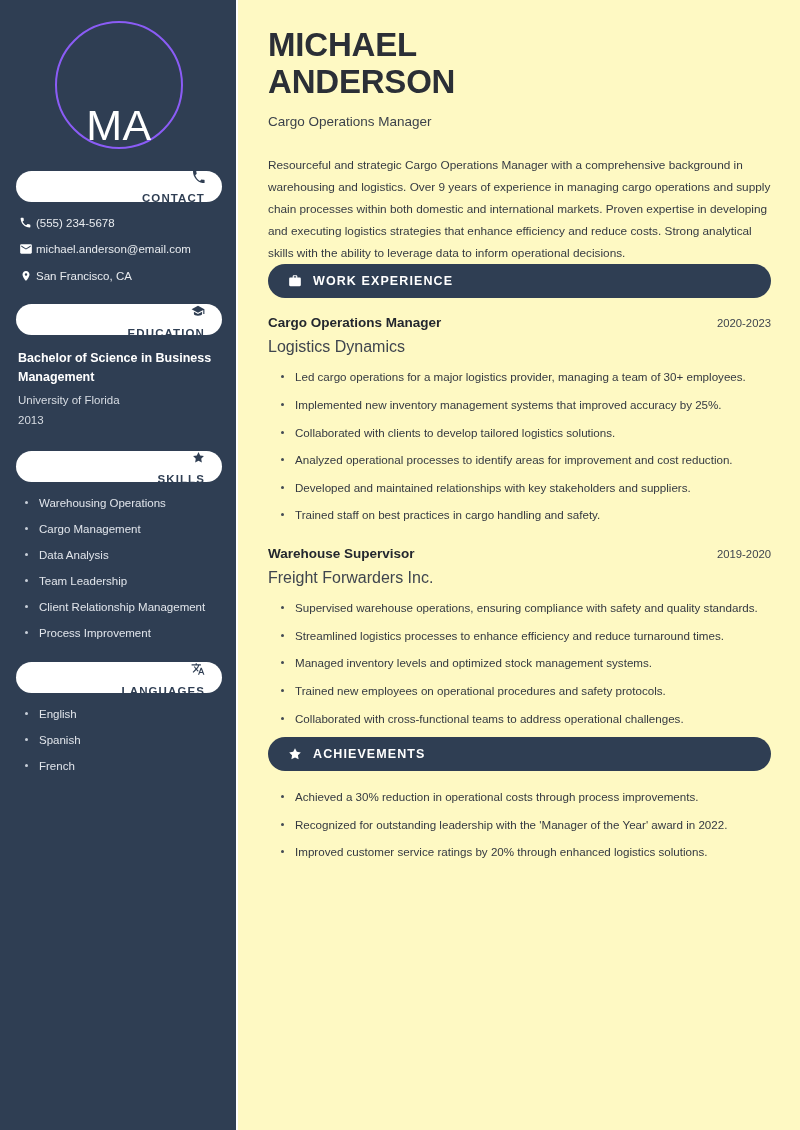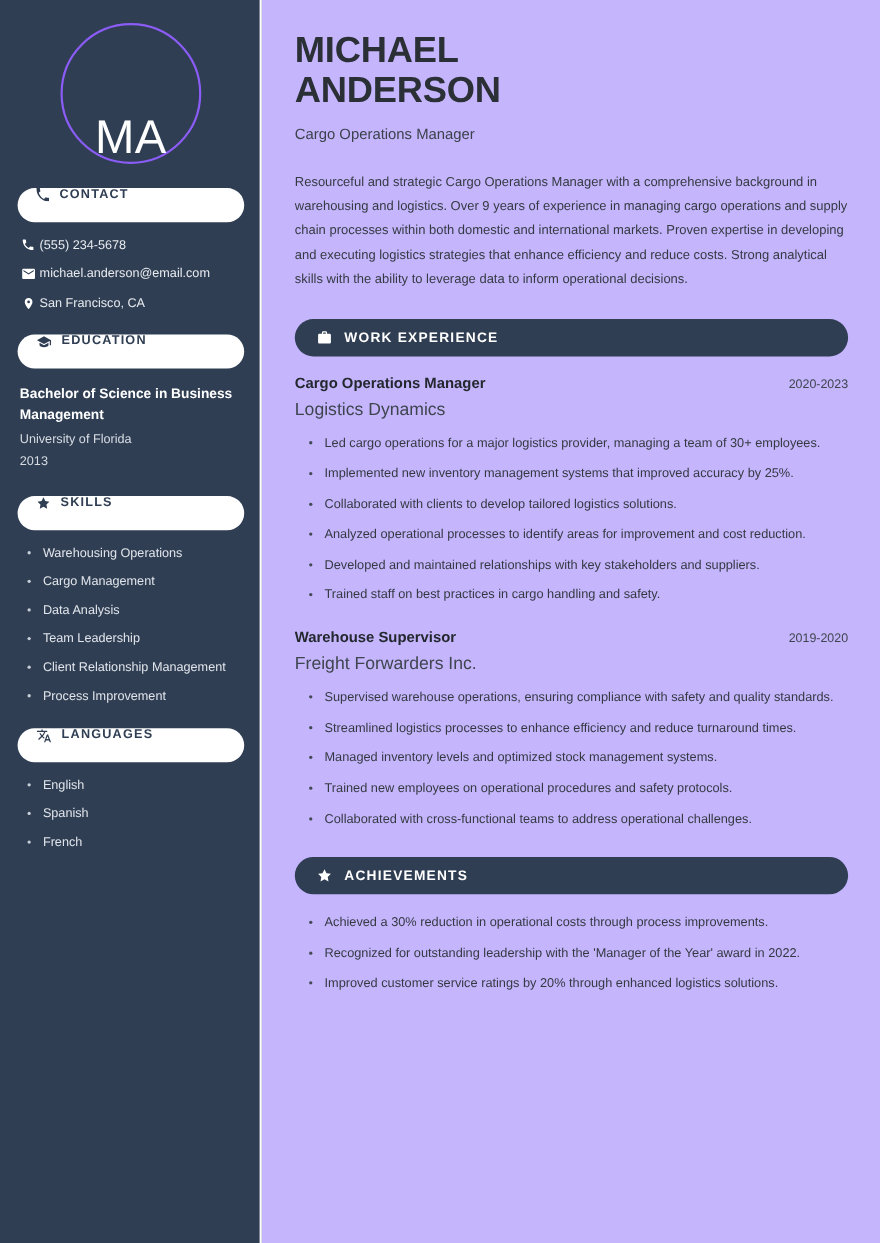"MICHAEL" .main { background: #c4b5fd -> #fef9c3 }
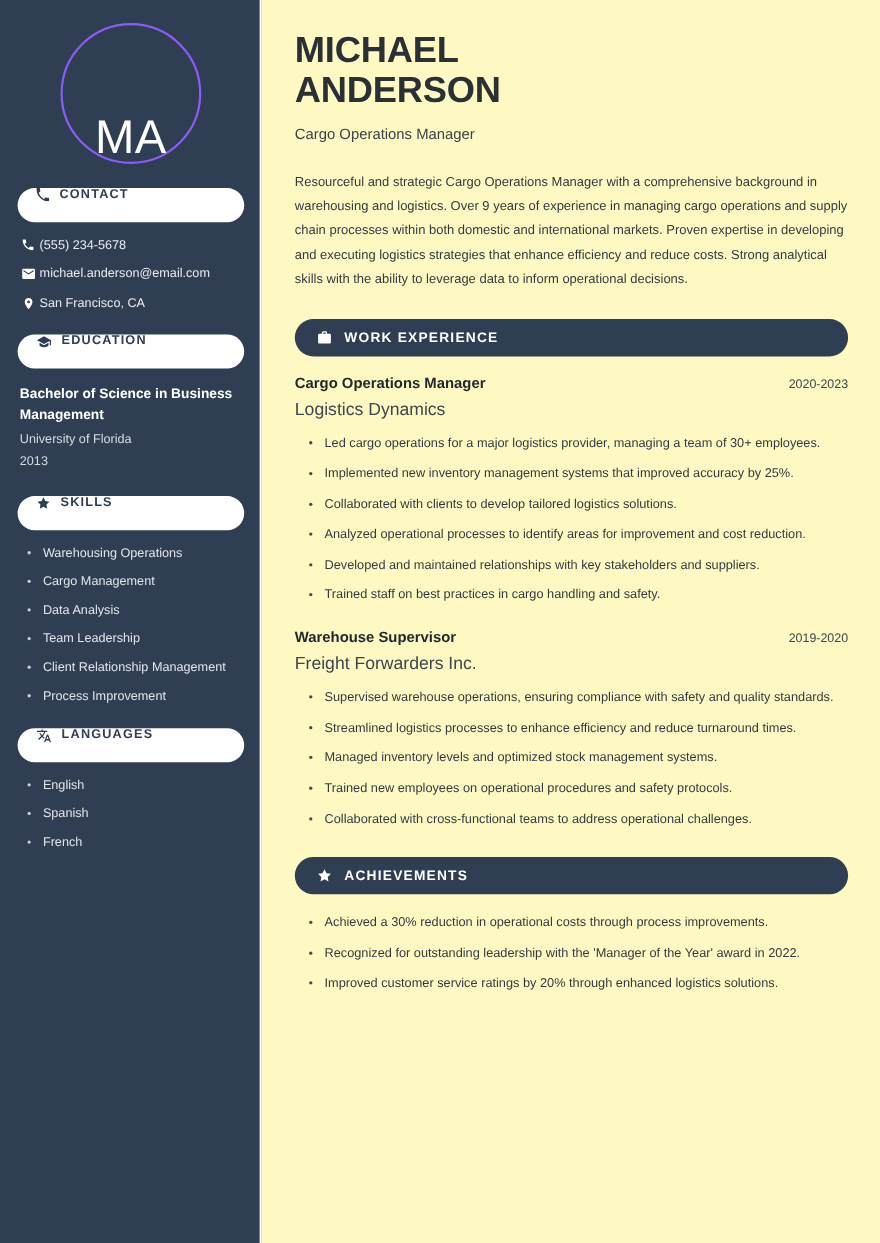"CONTACT" .pill { align-items: flex-start -> flex-end; flex-direction: none -> column }
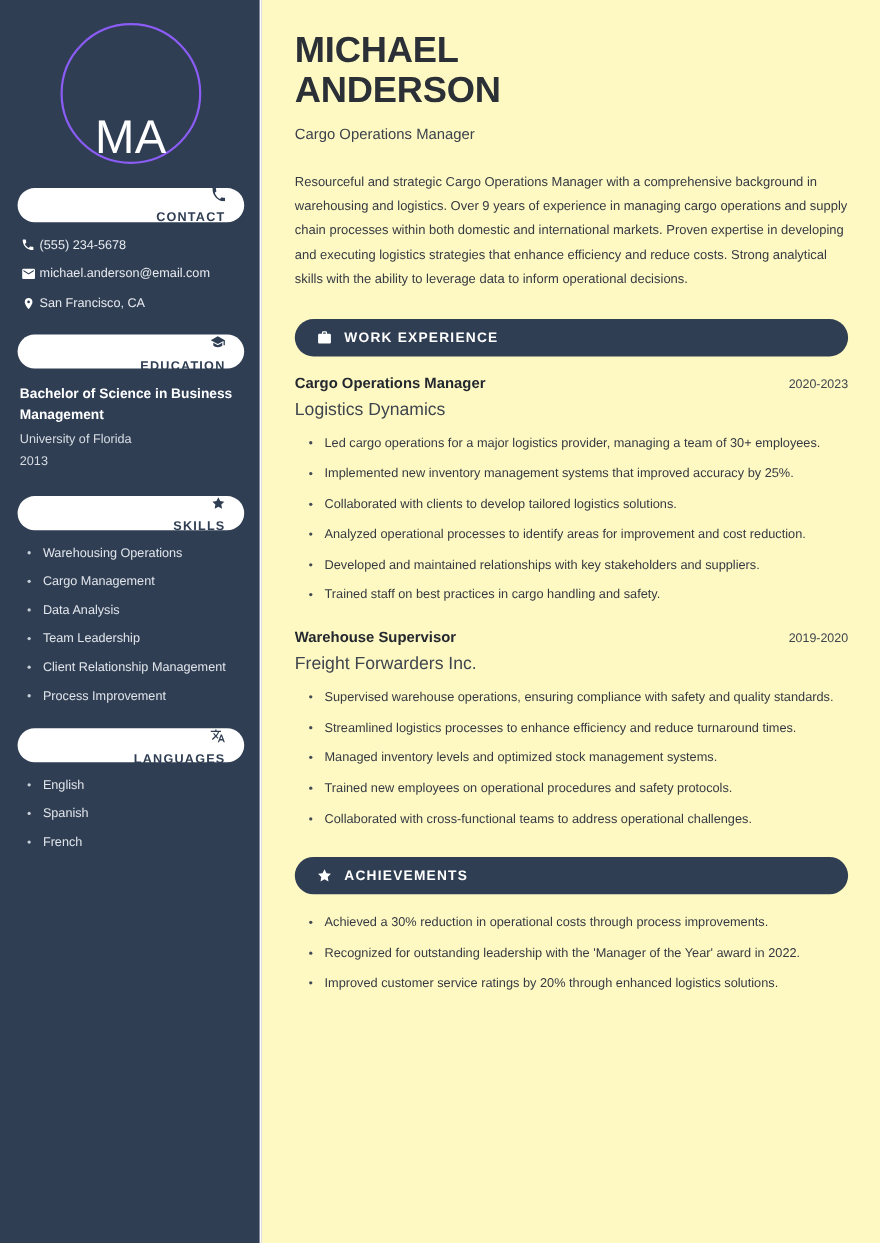"WORK EXPERIENCE" .section-bar { margin-top: 26px -> none }
